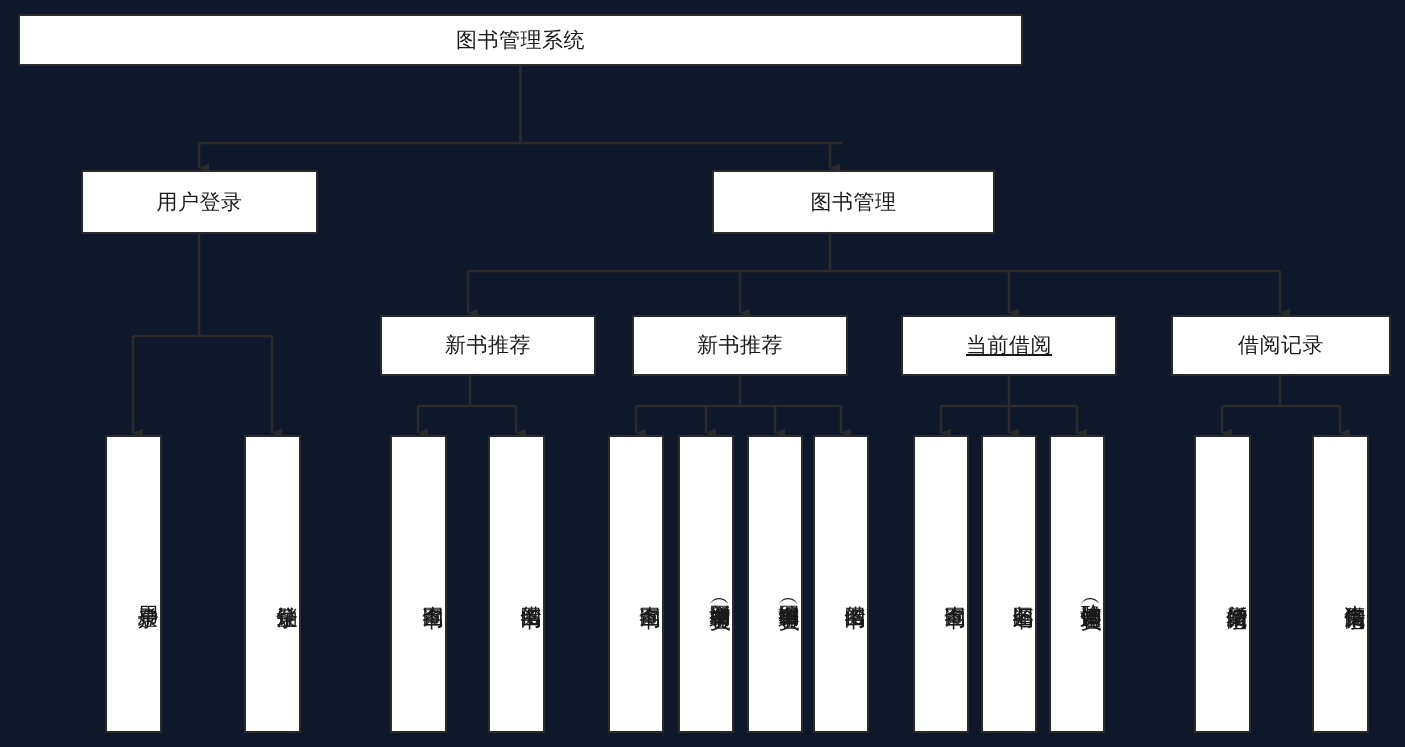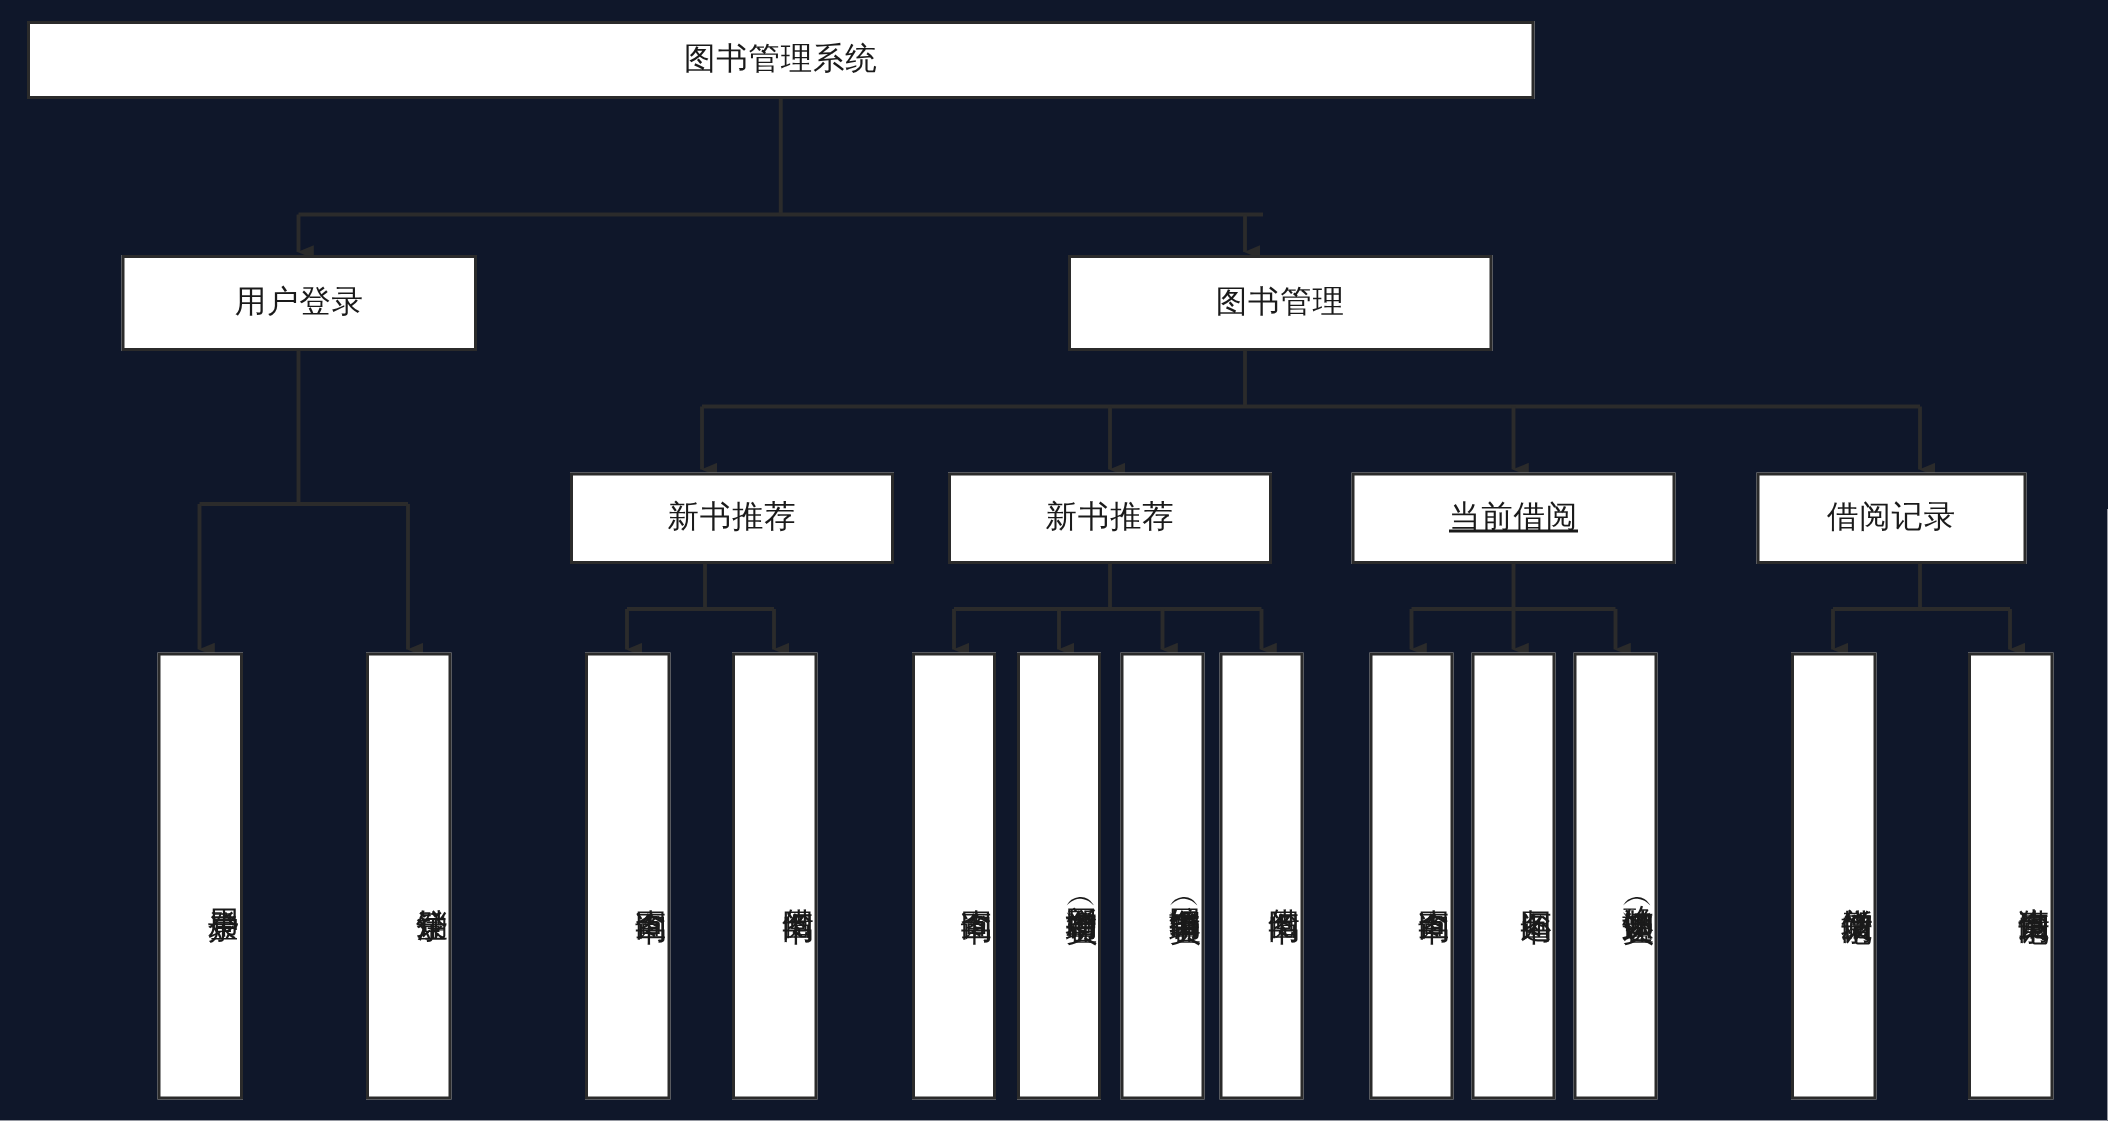"借阅记录" div.node { width: 180px -> 220px }
